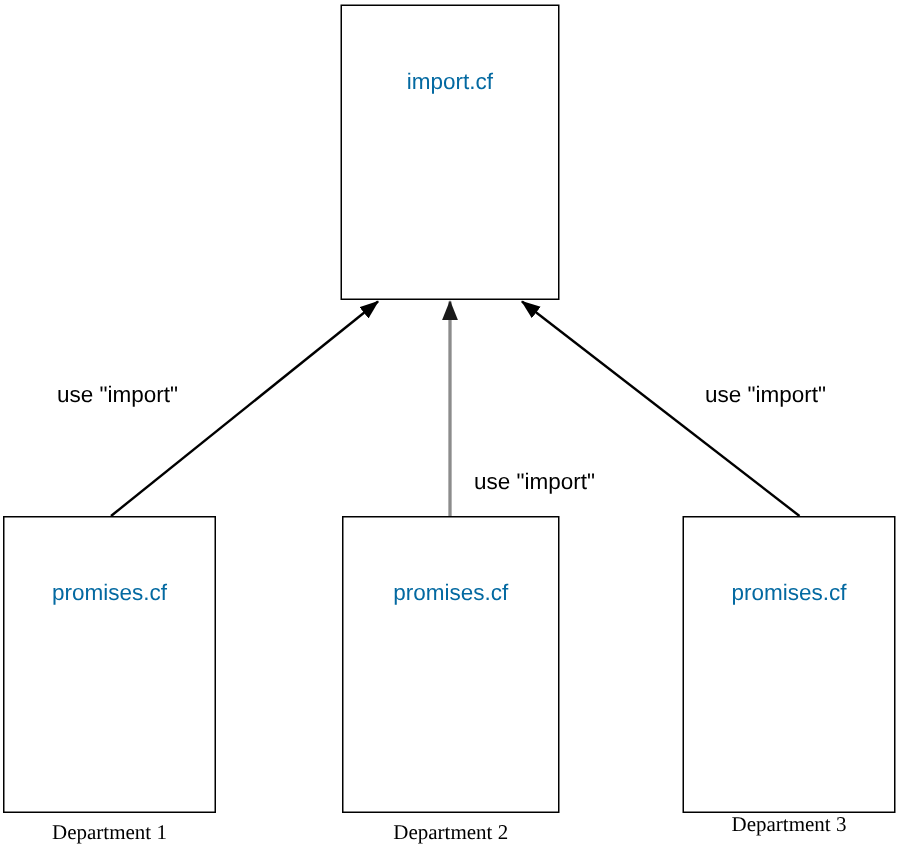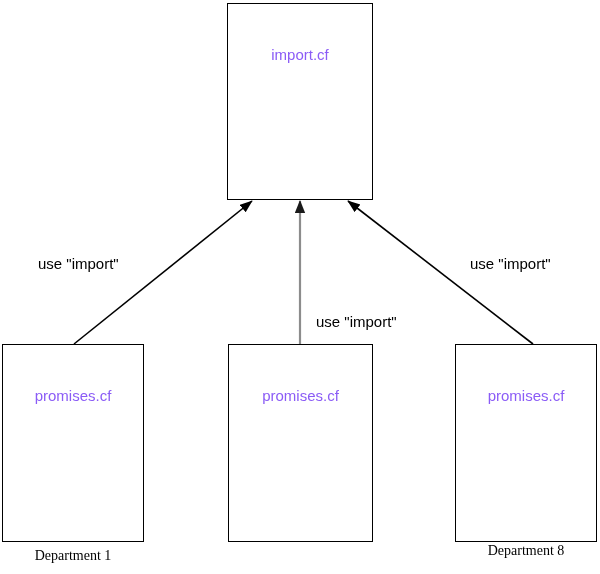"import.cf" .node-label { color: #8b5cf6 -> #0369a1 }
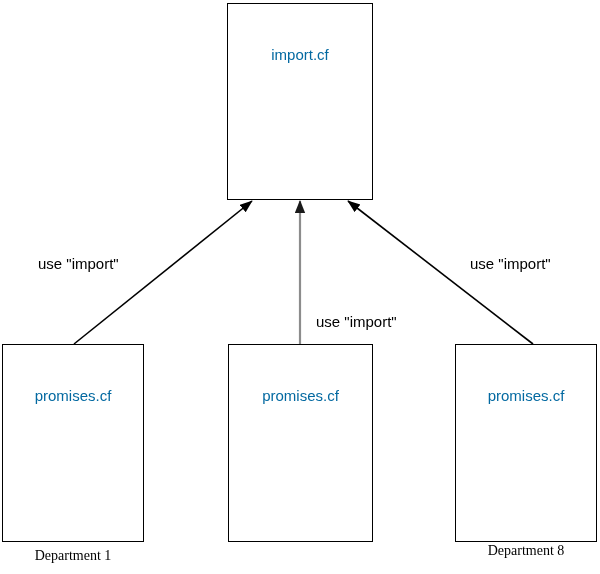"Department 2" div.dept-caption { html: none -> <div>Department 2</div> }
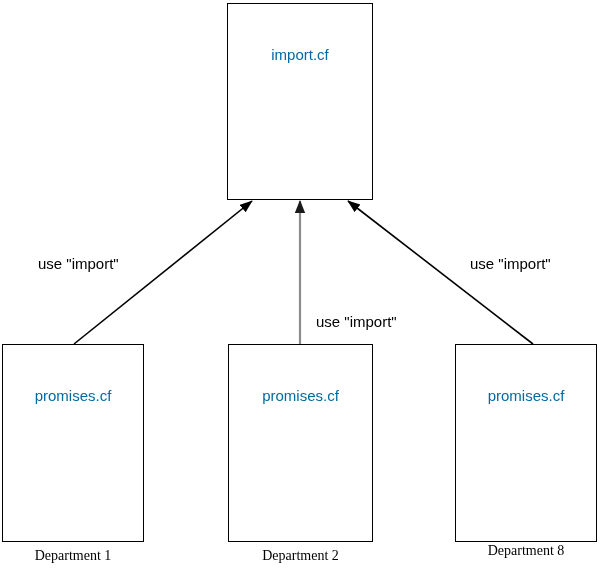"Department 8" div.dept-caption { text: 8 -> 3 }
